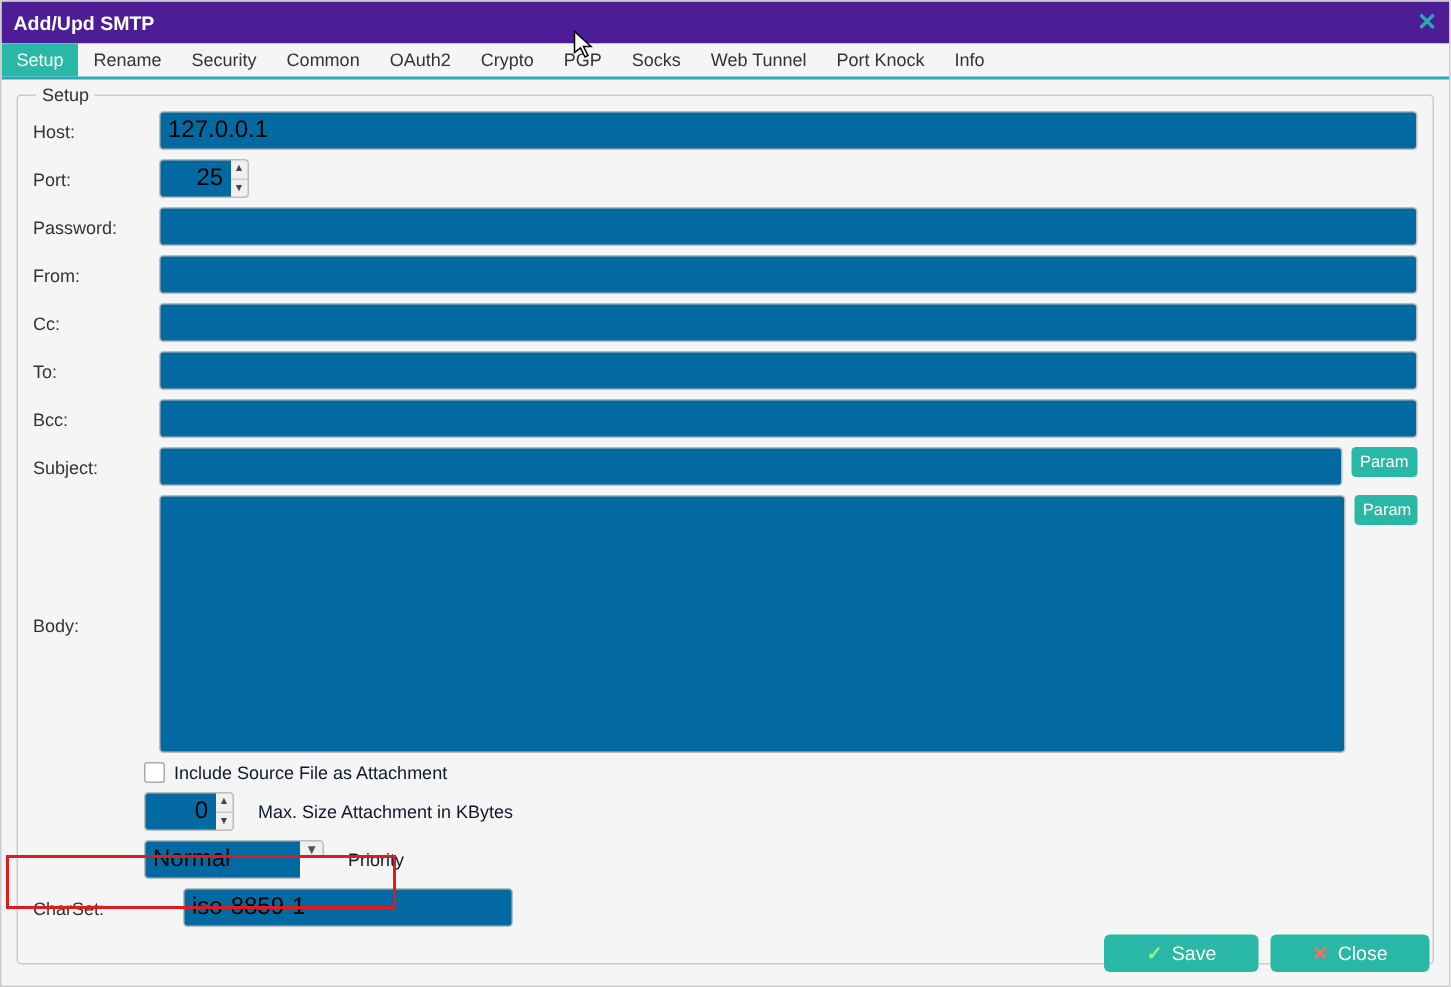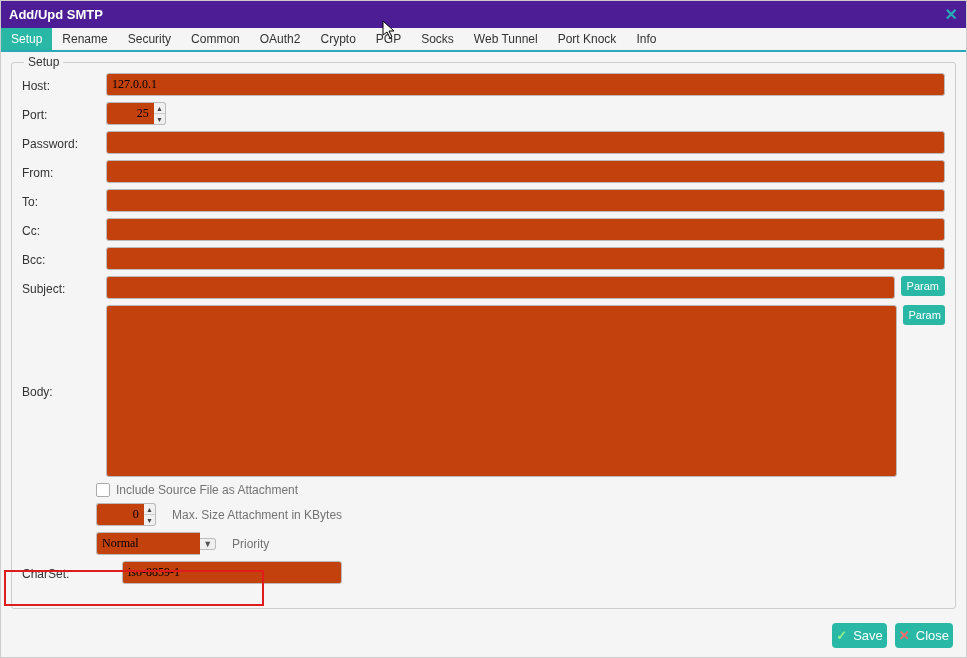"127.0.0.1" input[type="text"], input[type="password"], textarea, select { background: #c2410c -> #0369a1; font-family: Liberation Serif, serif -> Liberation Sans, sans-serif; font-size: 12px -> 16px }
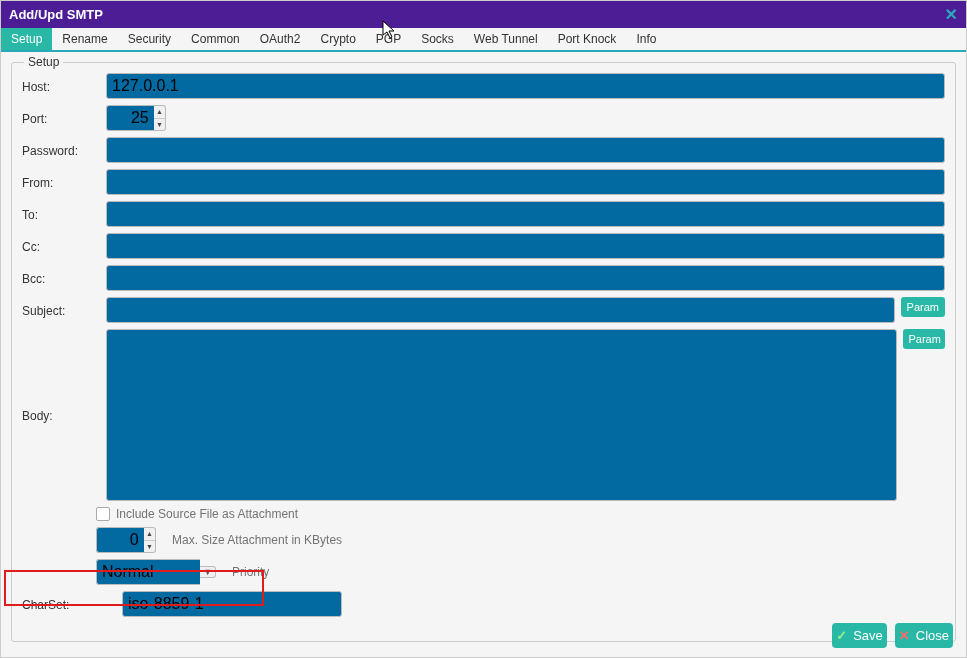"To:" div.row { order: before "Cc:" -> after "Cc:" }
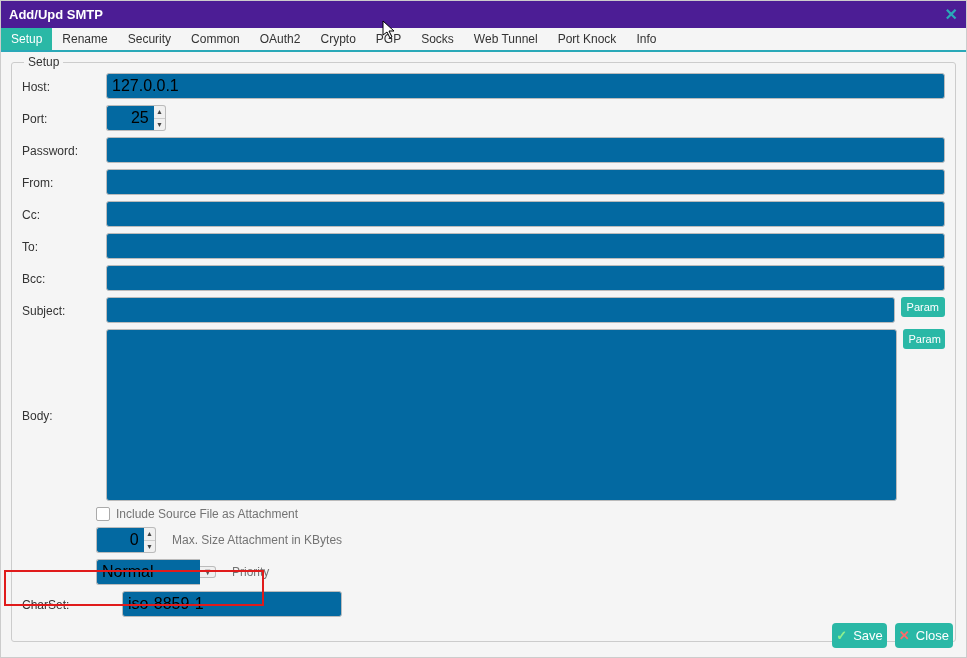"Include Source File as Attachment" .after-text { color: #737373 -> #0f172a }
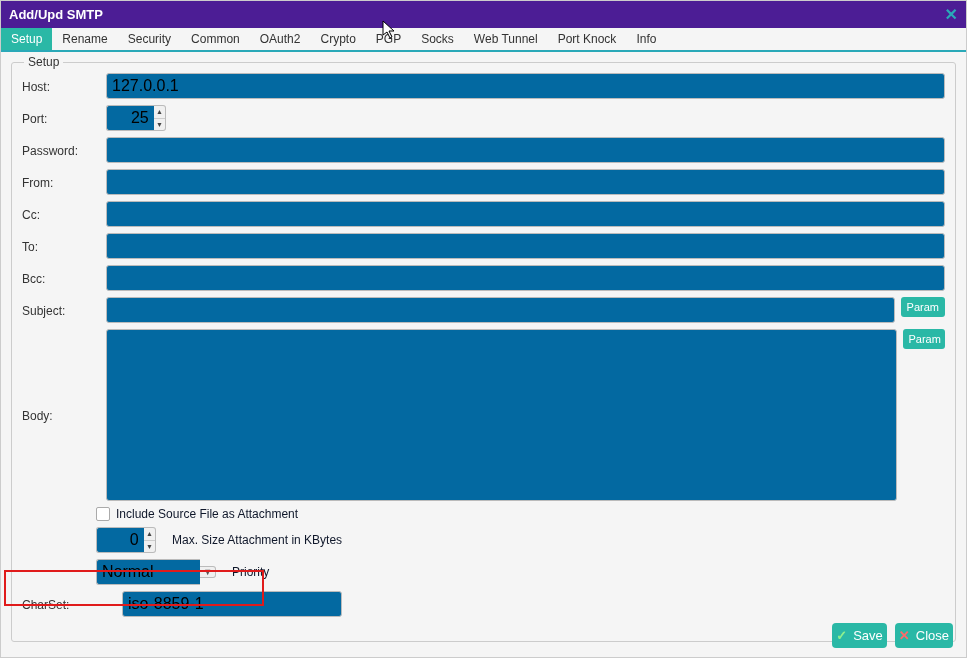"Normal" .combo { align-items: center -> flex-start }
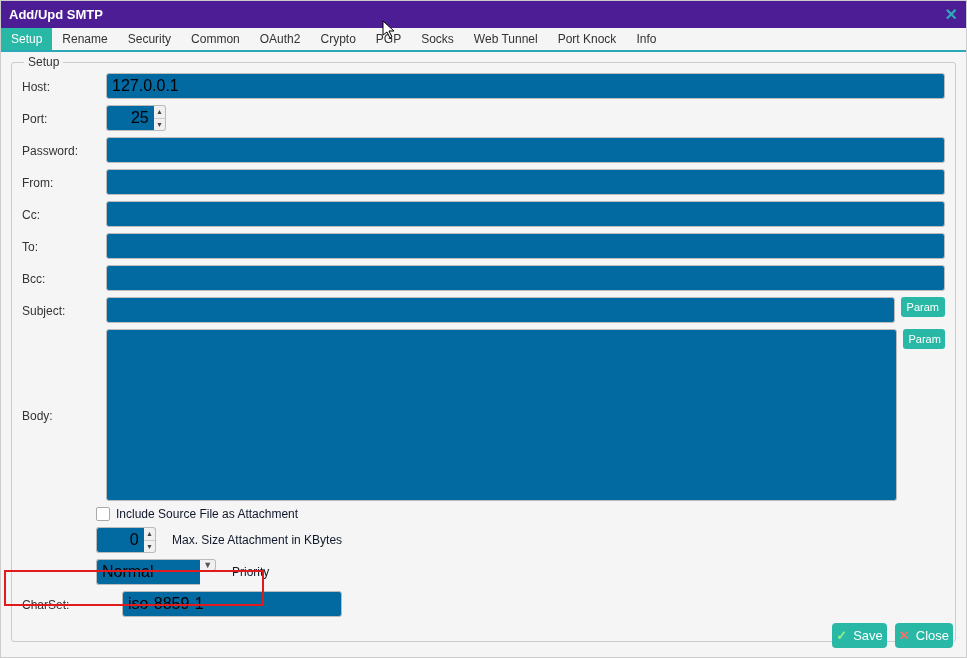"Save" .btn { padding: 5px 4px -> 5px 28px }
